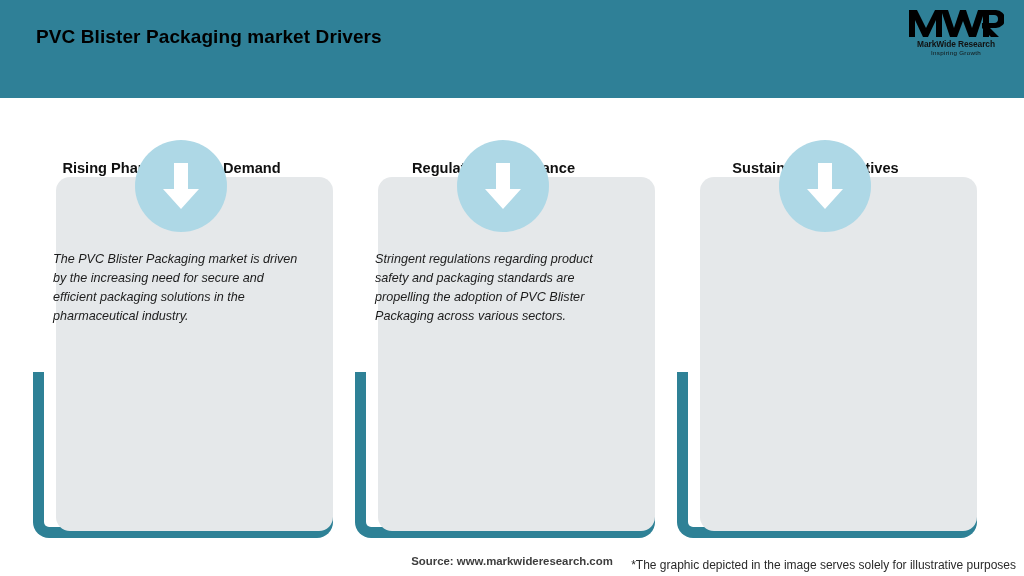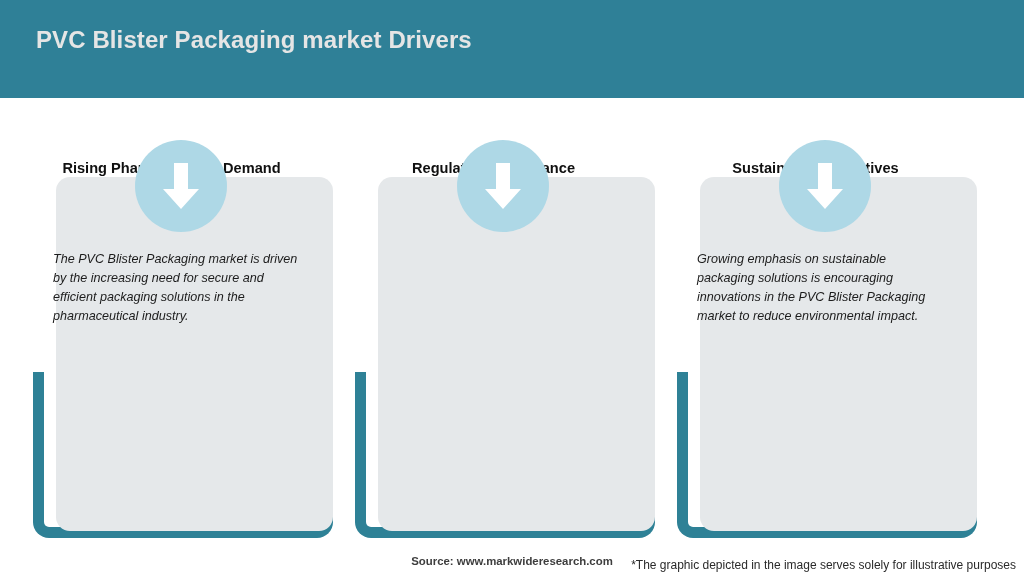"PVC Blister Packaging market Drivers" .header-title { color: #e5e5e5 -> #000000; font-size: 24px -> 19px }
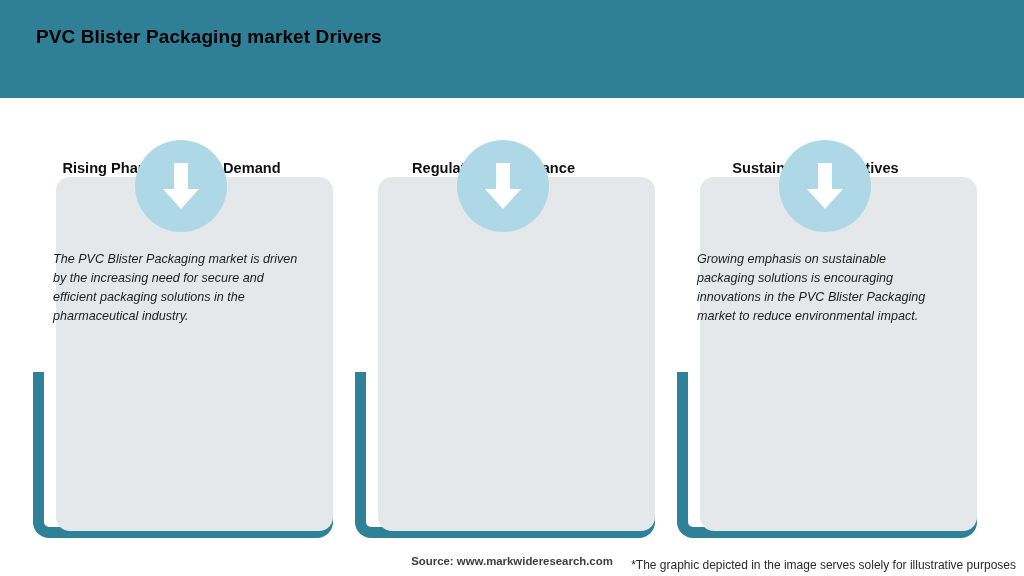"MarkWide Research" div.logo { html: none -> <div> <svg> <g> <polygon></polygon> <polygon></polygon> <path></path> </g> </svg> <span>MarkWide Research</span> <span>Inspiring Growth</span> </div> }
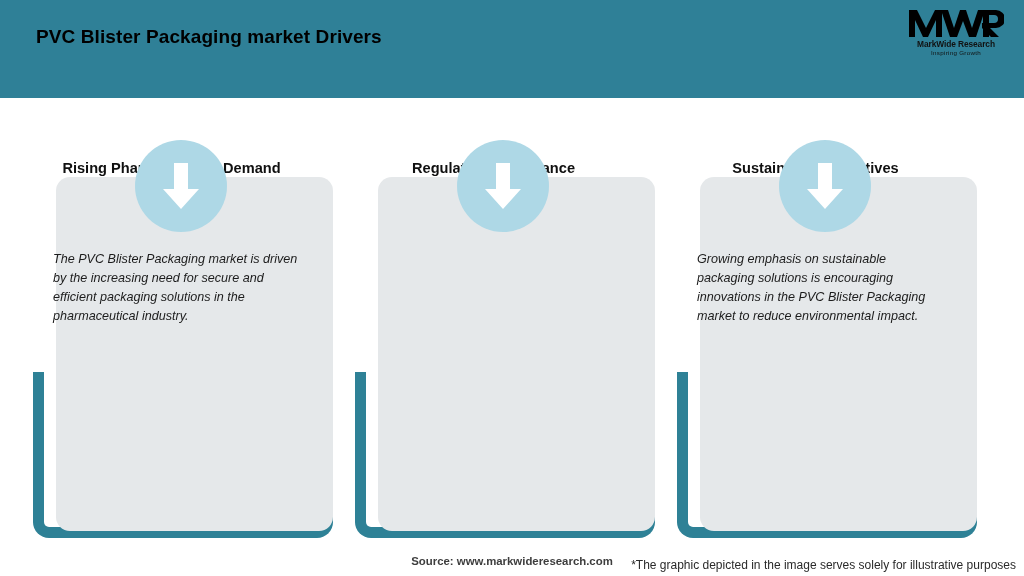"Stringent regulations regarding product" div.card-body { html: none -> <div>Stringent regulations regarding product safety and packaging standards are propelling the adoption of PVC Blister Packaging across various sectors.</div> }
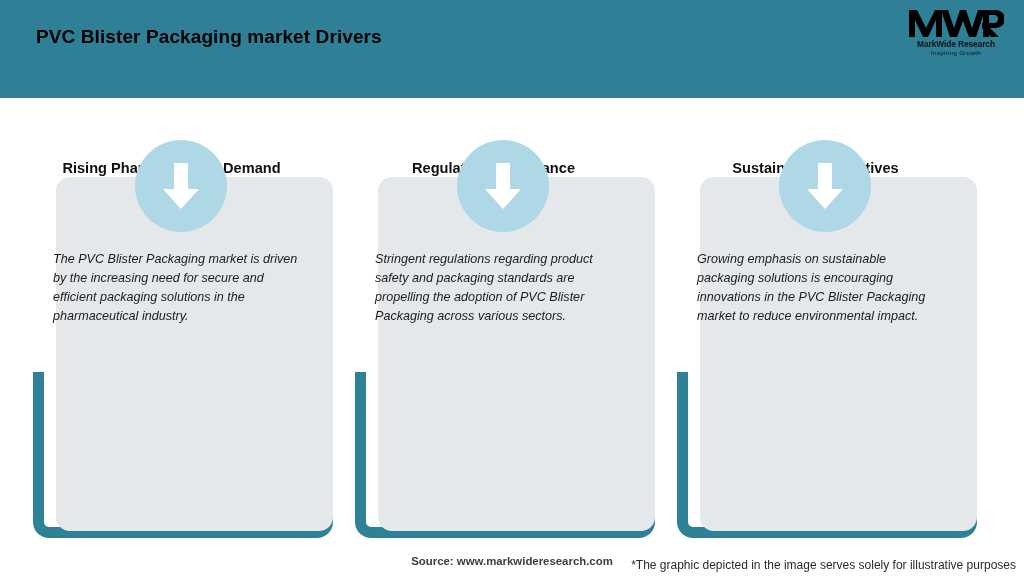"Growing emphasis on sustainable" div.card-body { html: <div>Growing emphasis on sustainable packaging solutions is encouraging innovations in the PVC Blister Packaging market to reduce environmental impact.</div> -> none }
